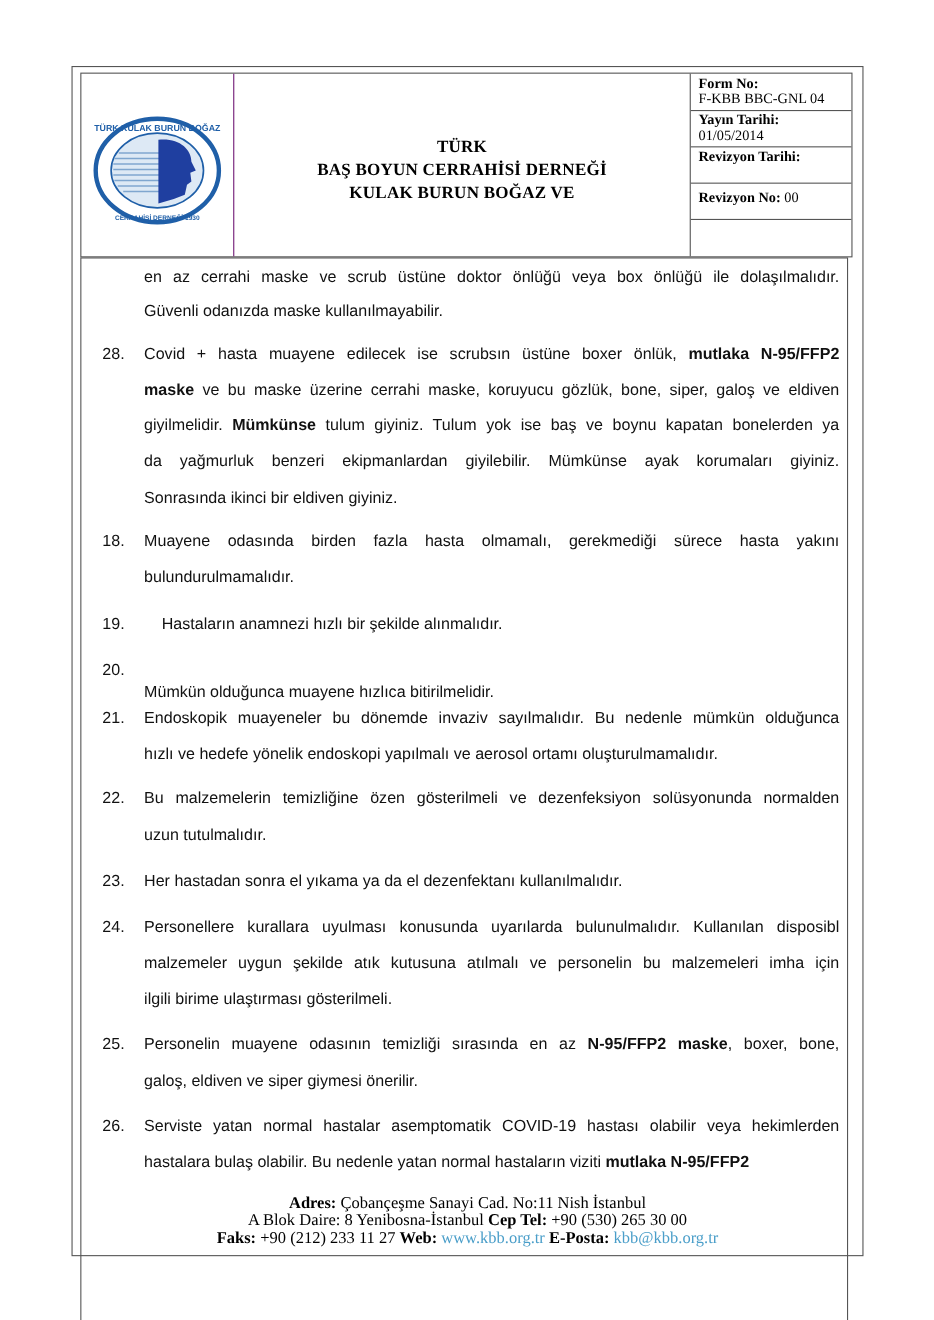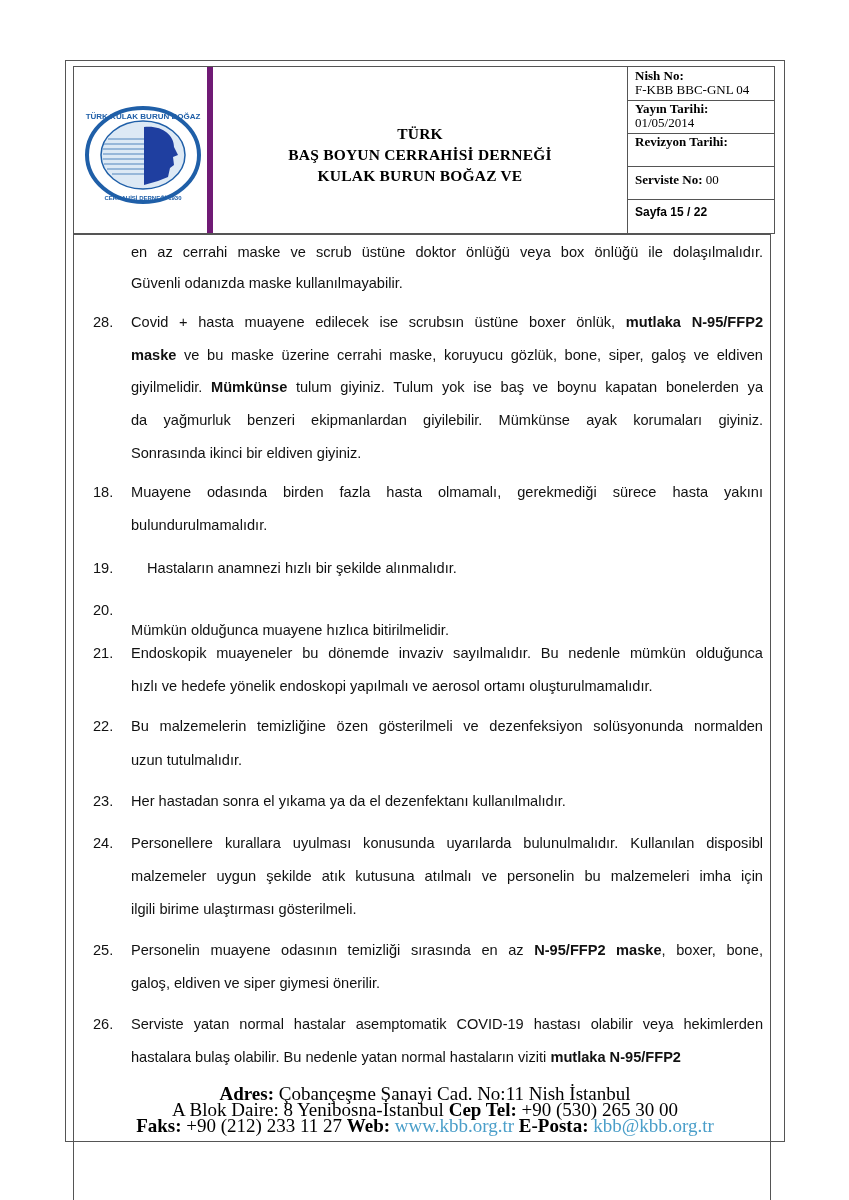"Nish No:" b { text: Nish -> Form }
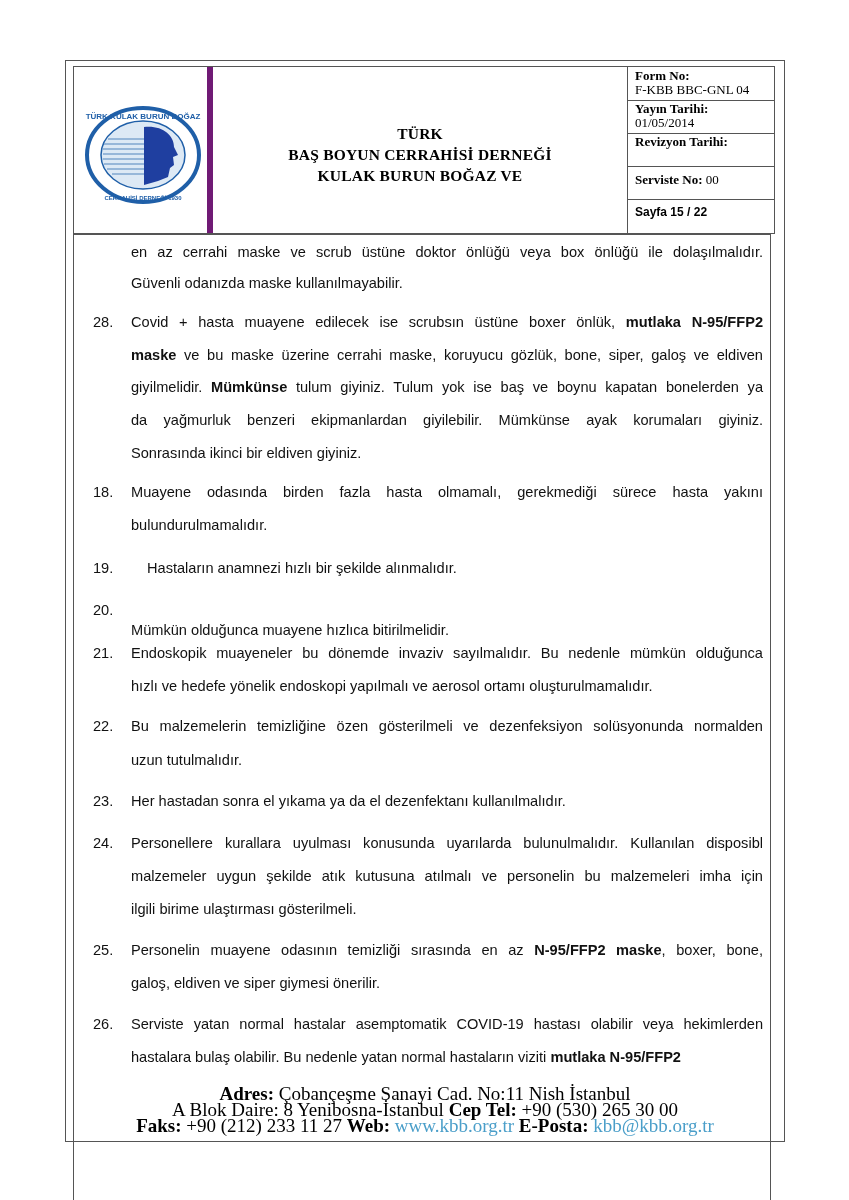"TÜRK KULAK BURUN BOĞAZ" .logo-cell { border-right: 6px solid #701a75 -> 1px solid #701a75 }
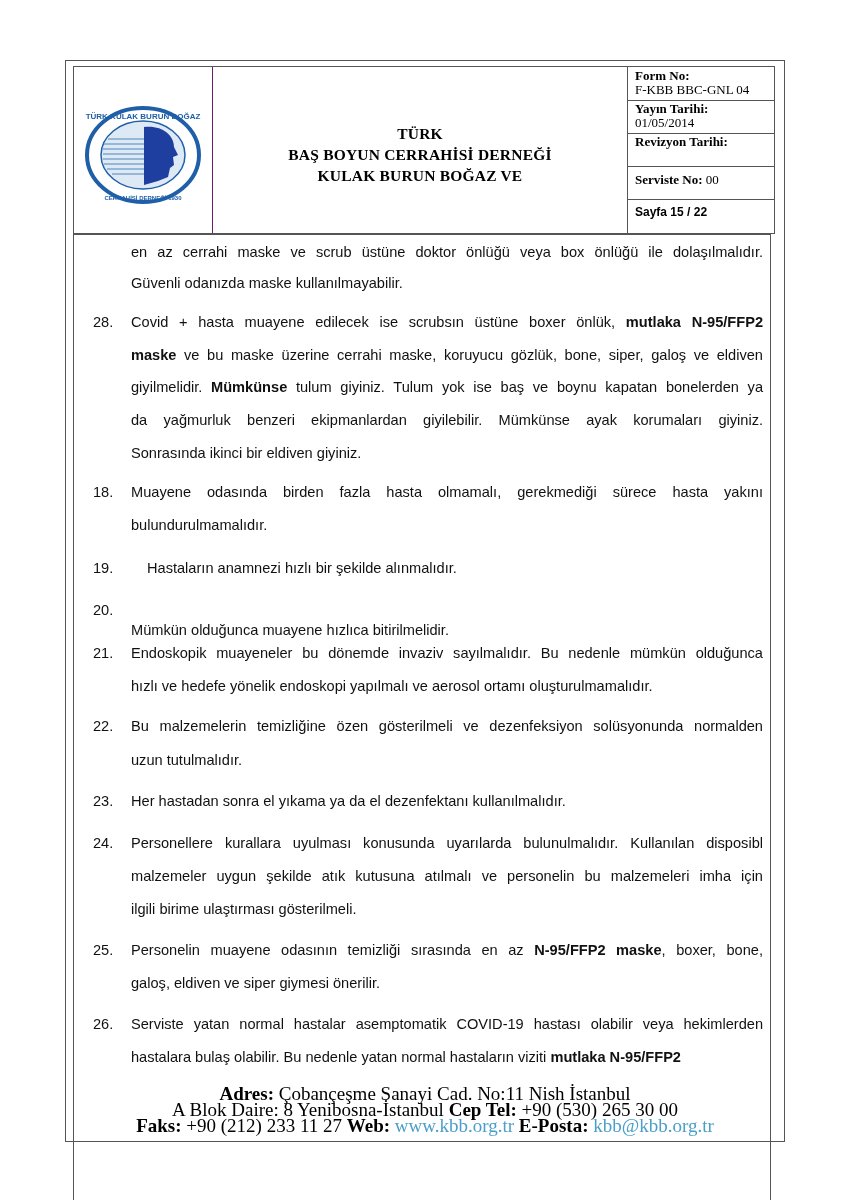"Serviste No:" b { text: Serviste -> Revizyon }
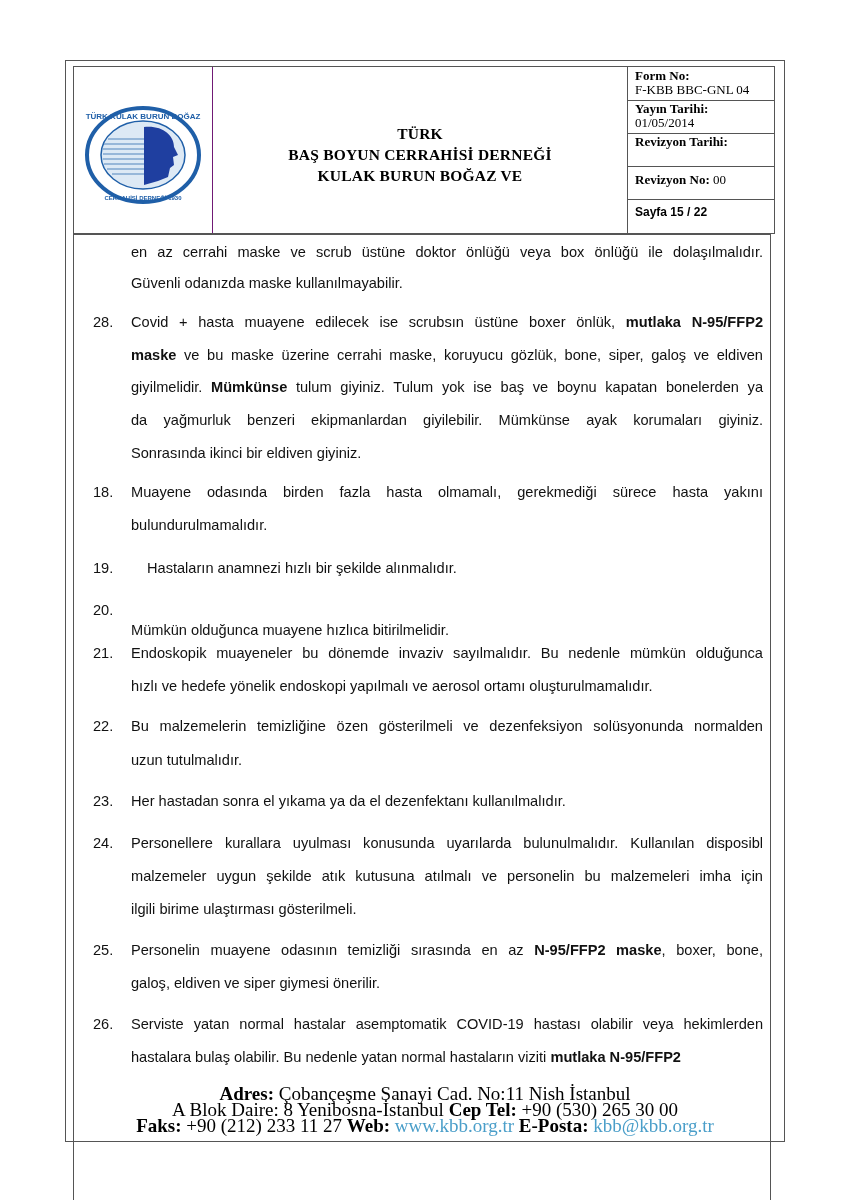"Sayfa 15 / 22" div.meta-row { html: <div> <span>Sayfa 15 / 22</span> </div> -> none }
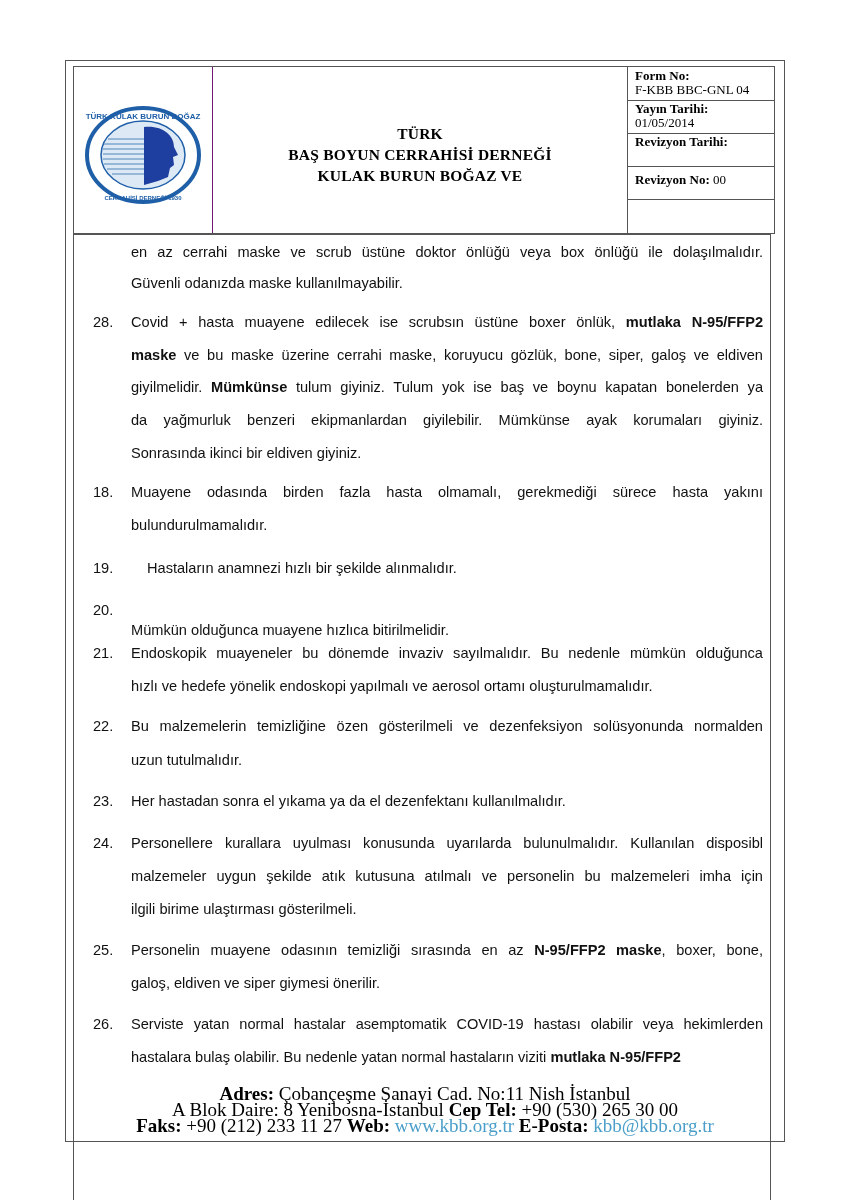"Adres: Çobançeşme Sanayi Cad. No:11" .footer { font-size: 19px -> 15px }
